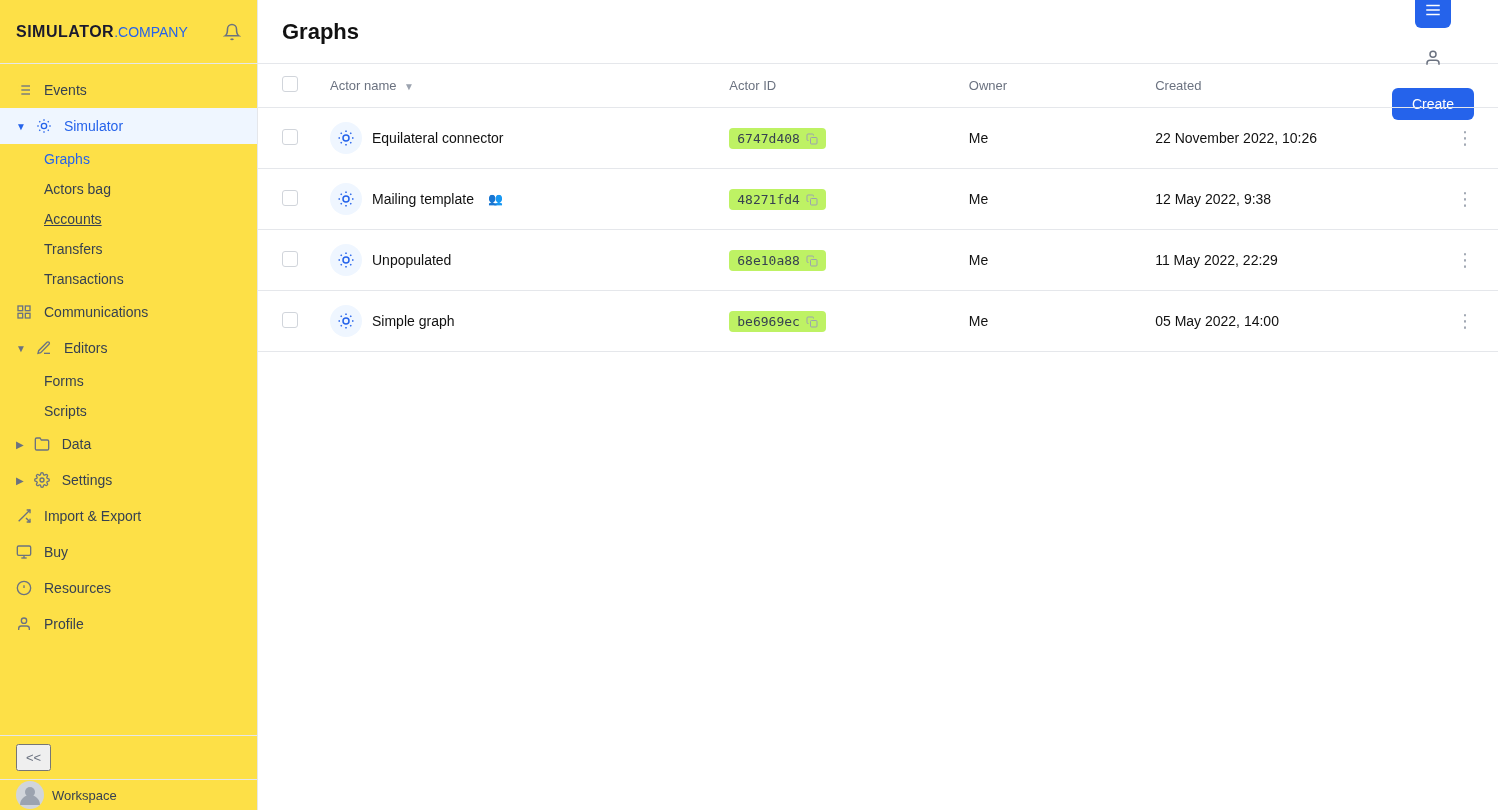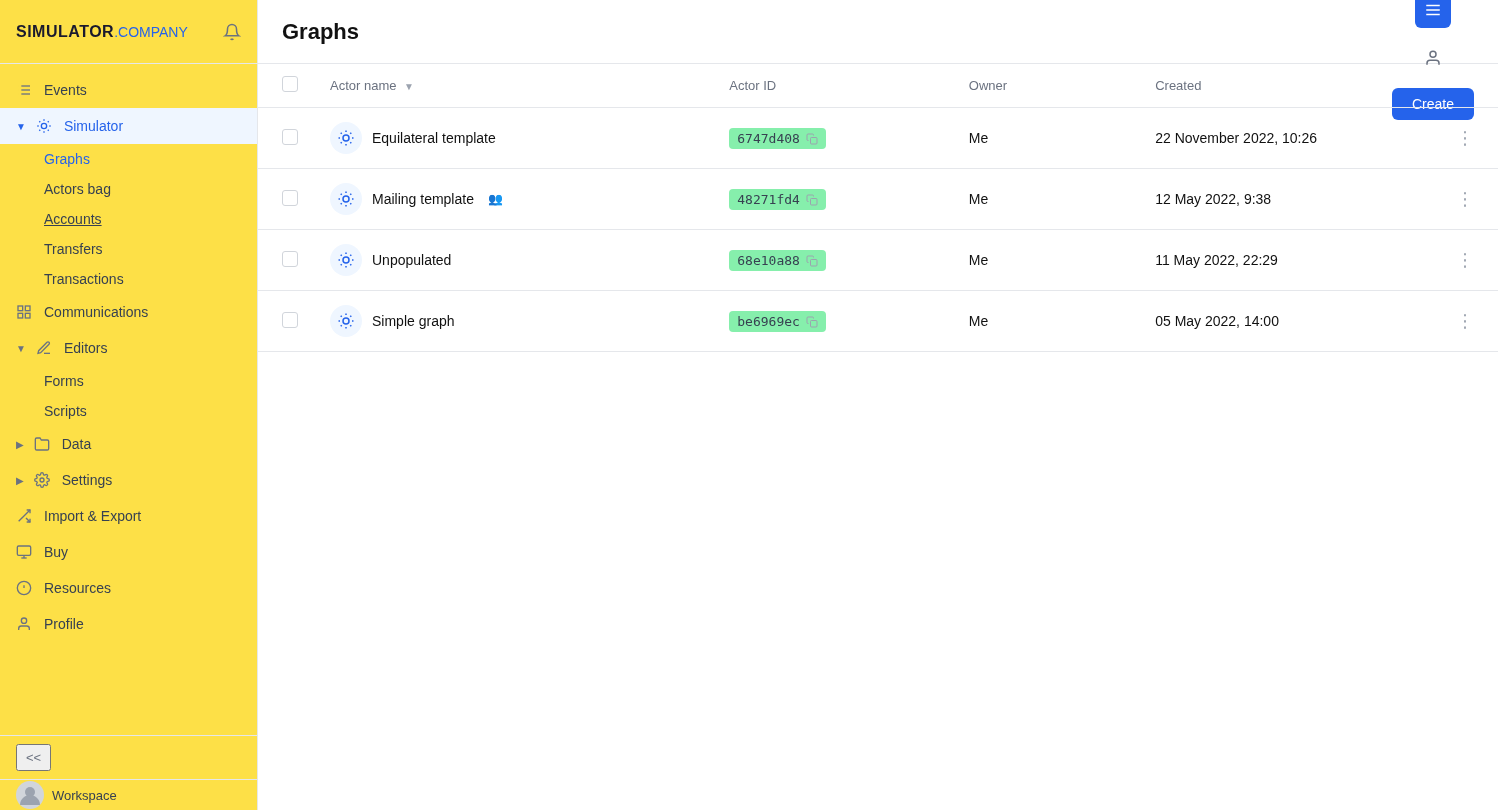"Equilateral template" span.actor-name { text: template -> connector }
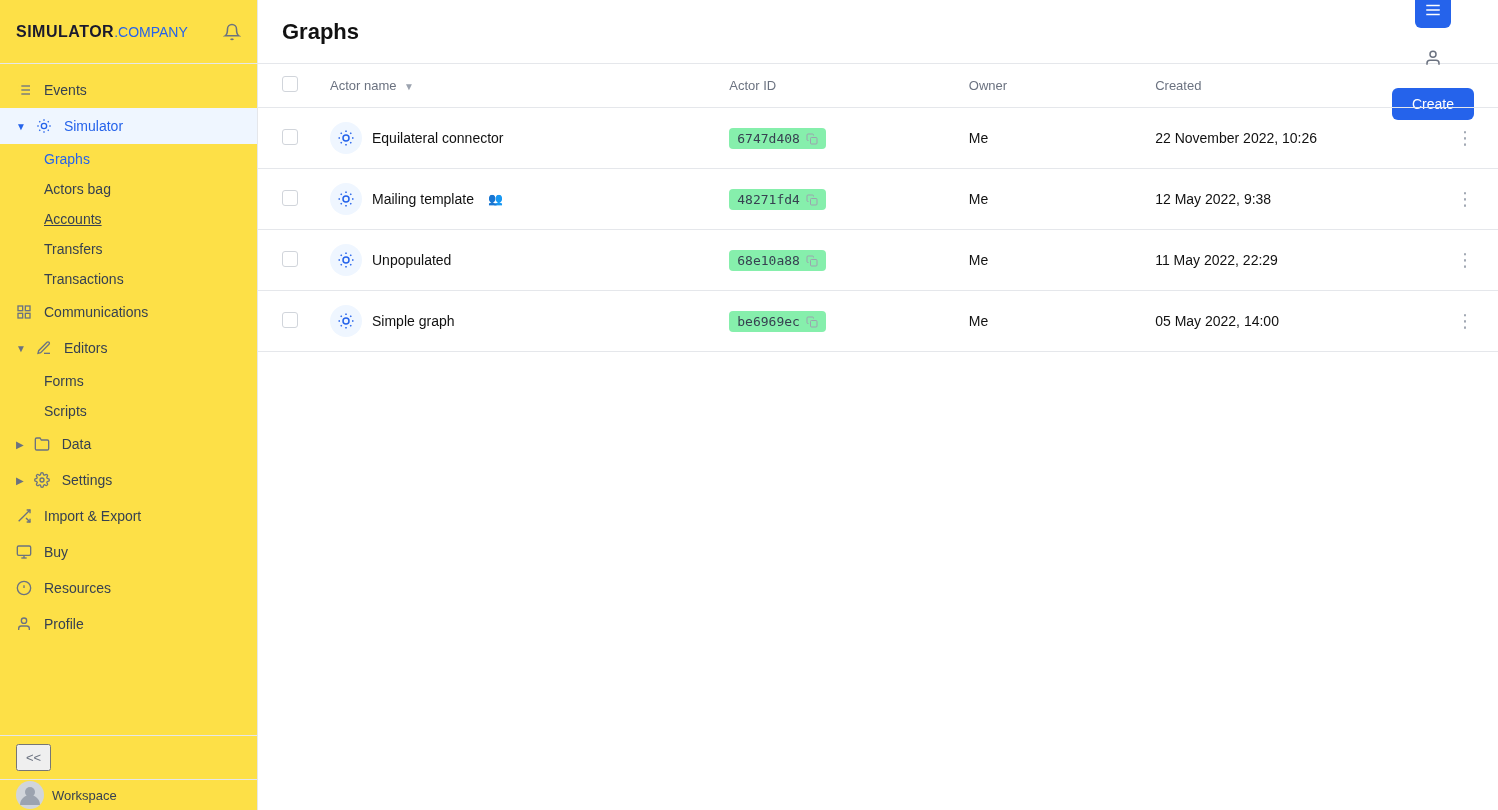"6747d408" .id-badge { background: #86efac -> #bef264 }
